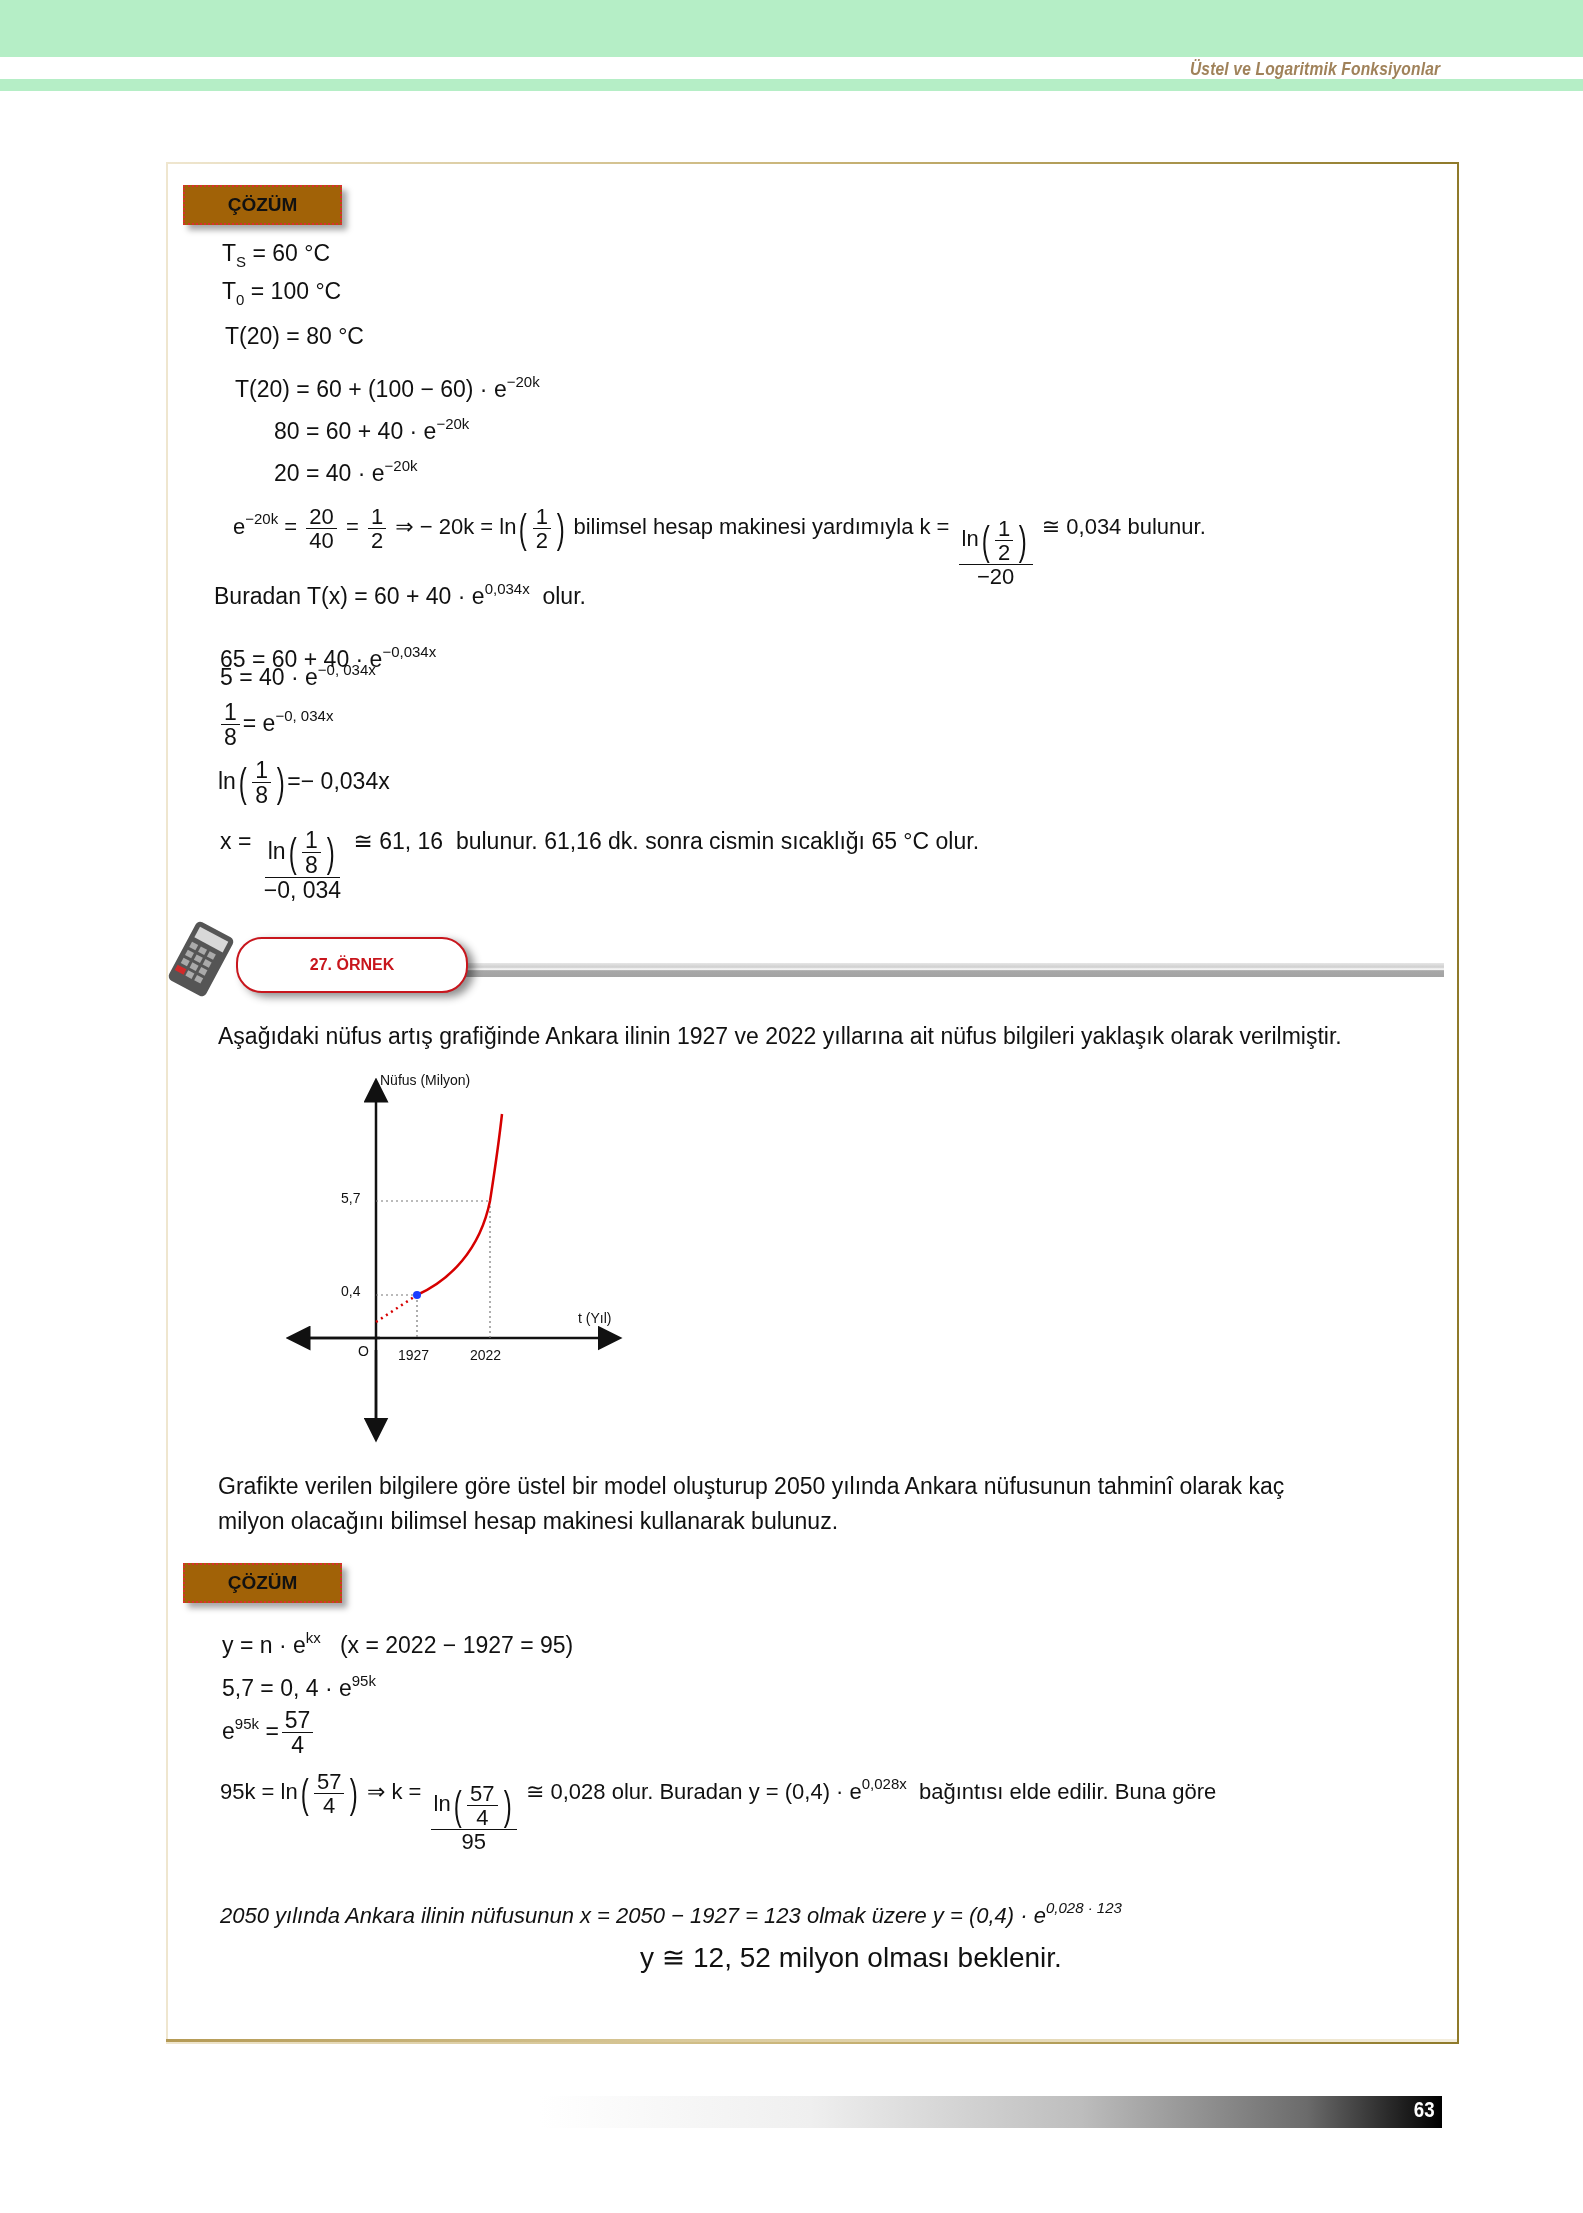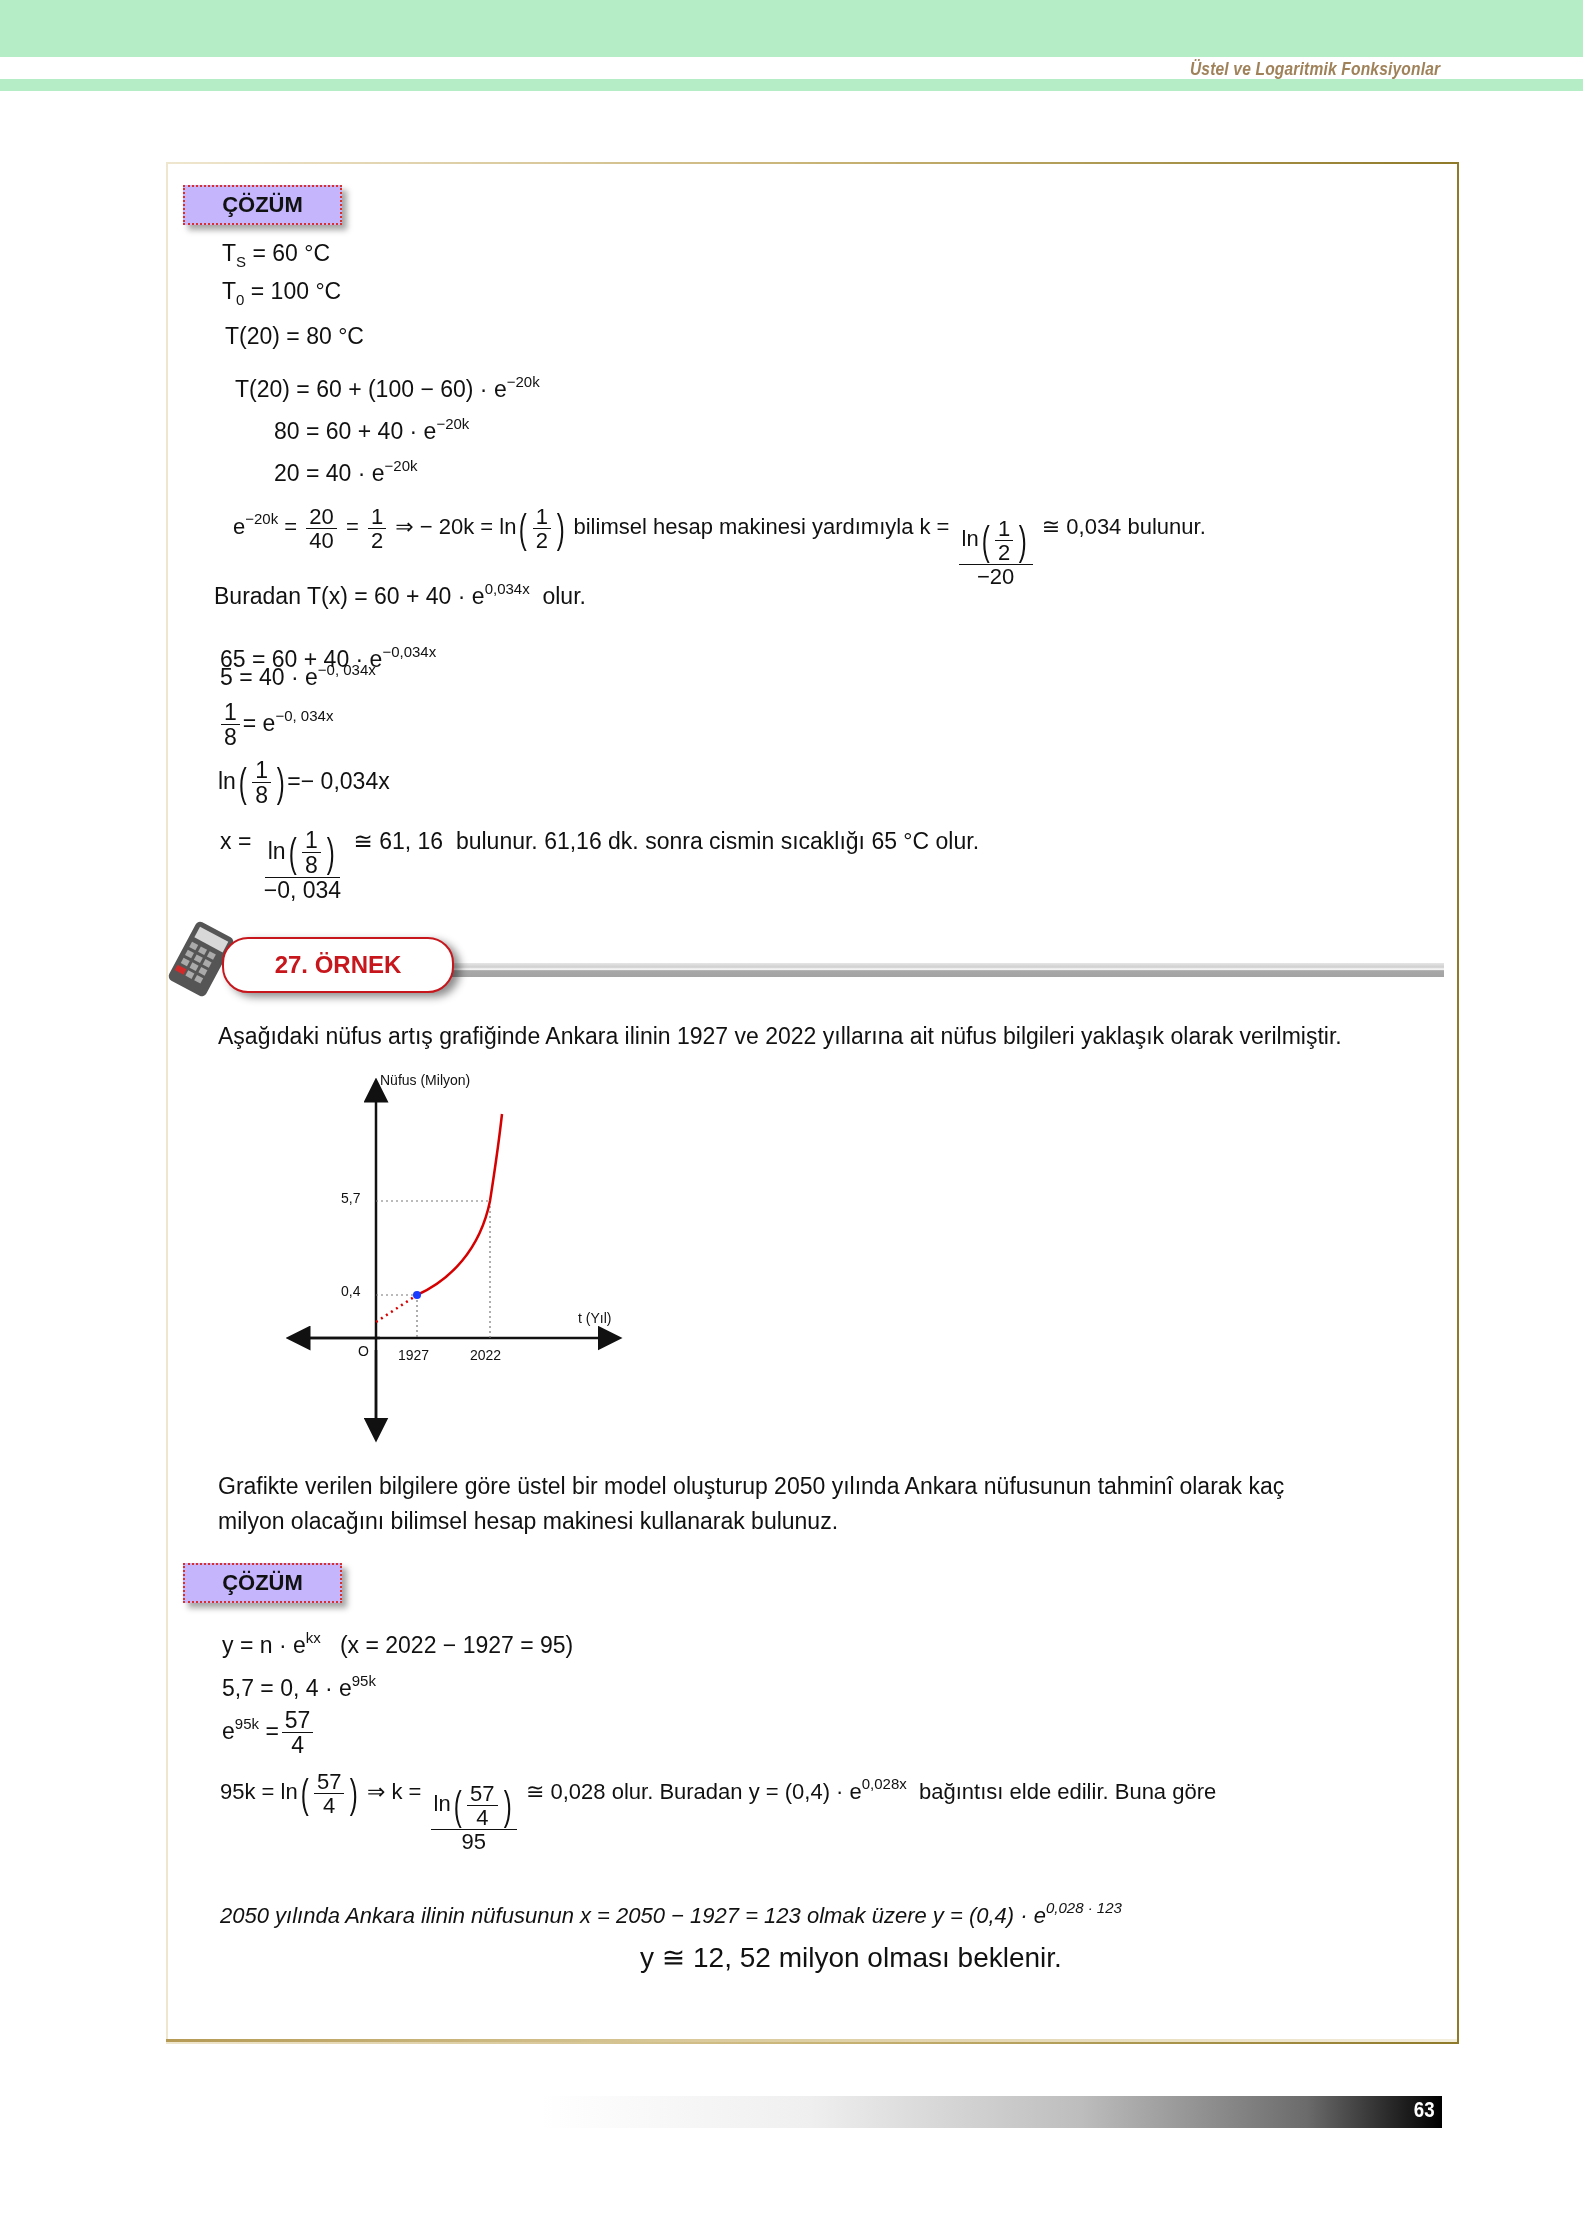"ÇÖZÜM" .cozum { background: #c4b5fd -> #a16207; font-size: 22px -> 19px }
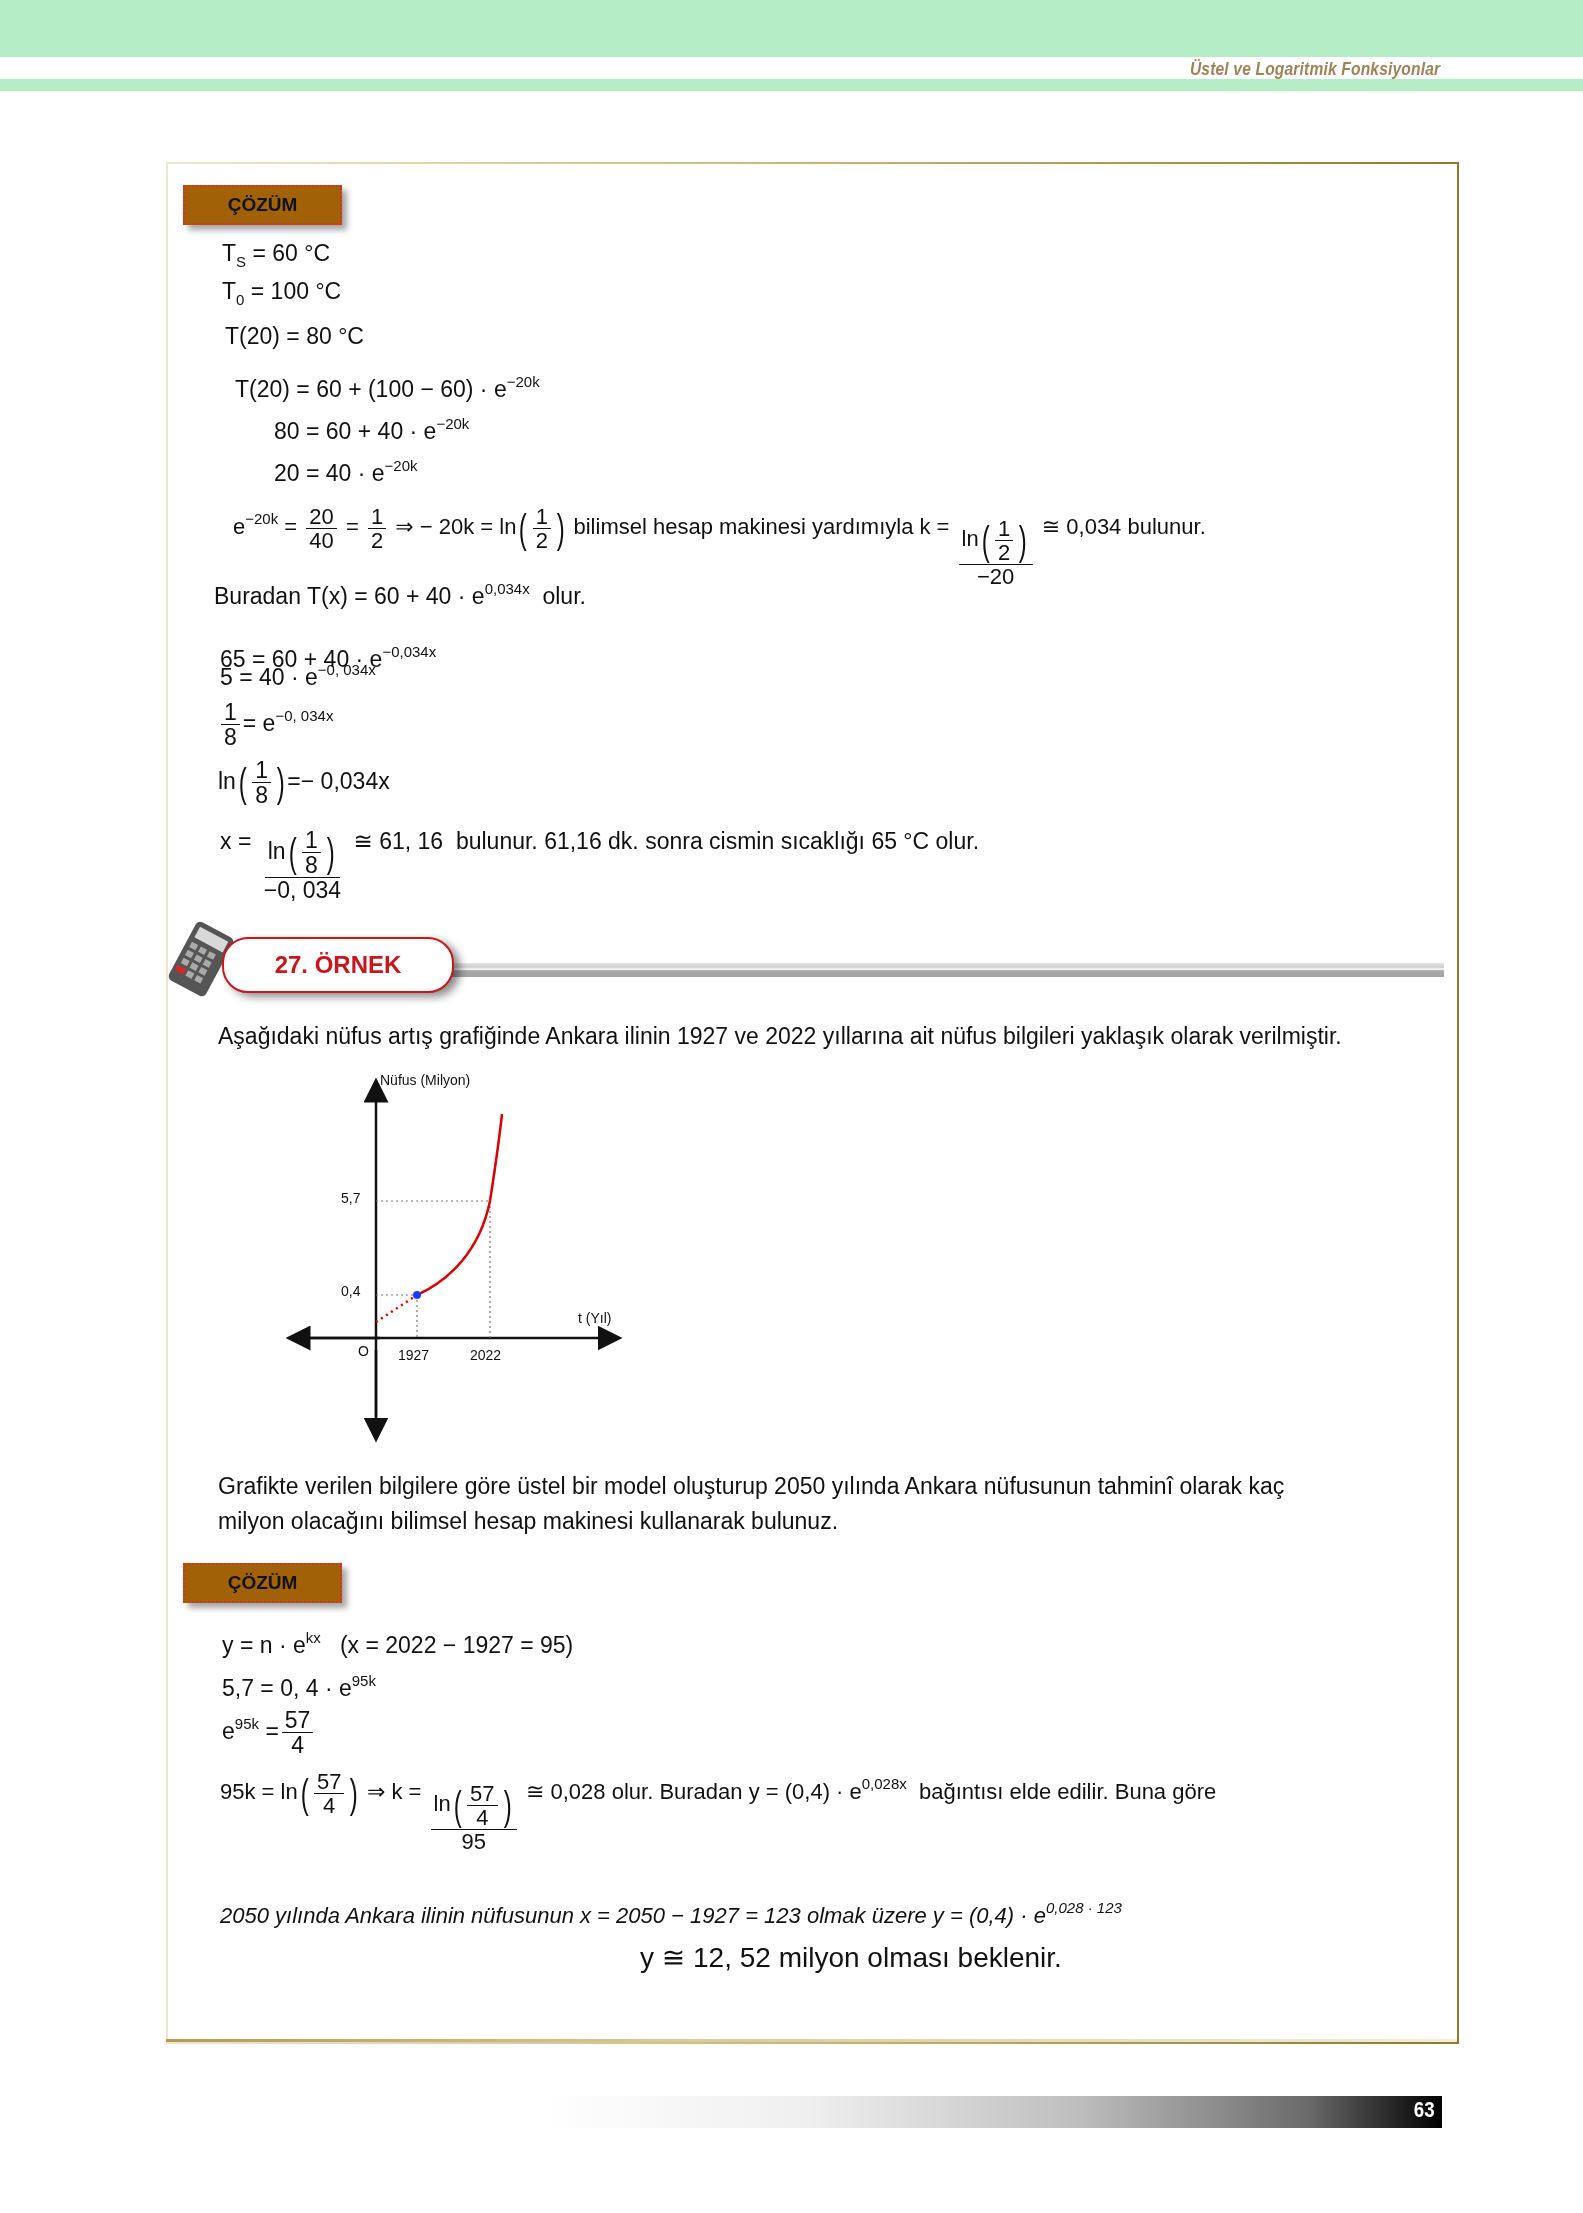"27. ÖRNEK" .ornek-pill { font-size: 24px -> 16px; left: 222px -> 236px }
